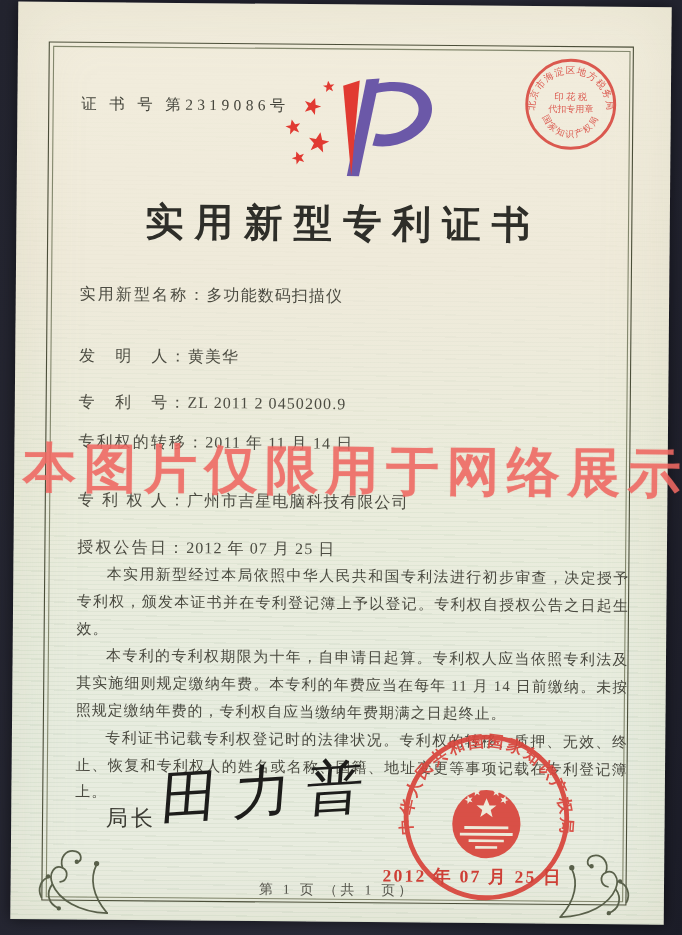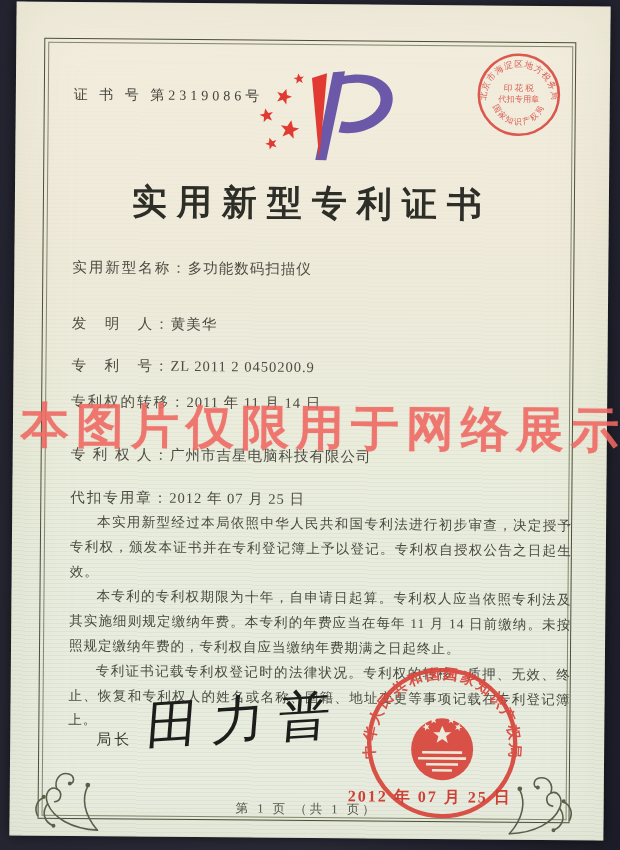"代扣专用章：" span.lbl { text: 代扣专用章 -> 授权公告日 }
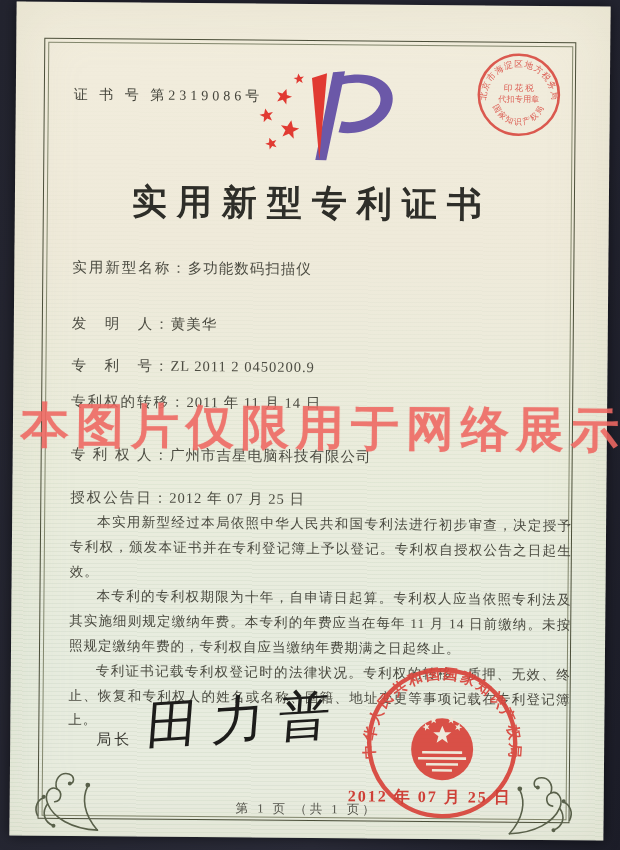"局长" .director { font-size: 15px -> 20px }
